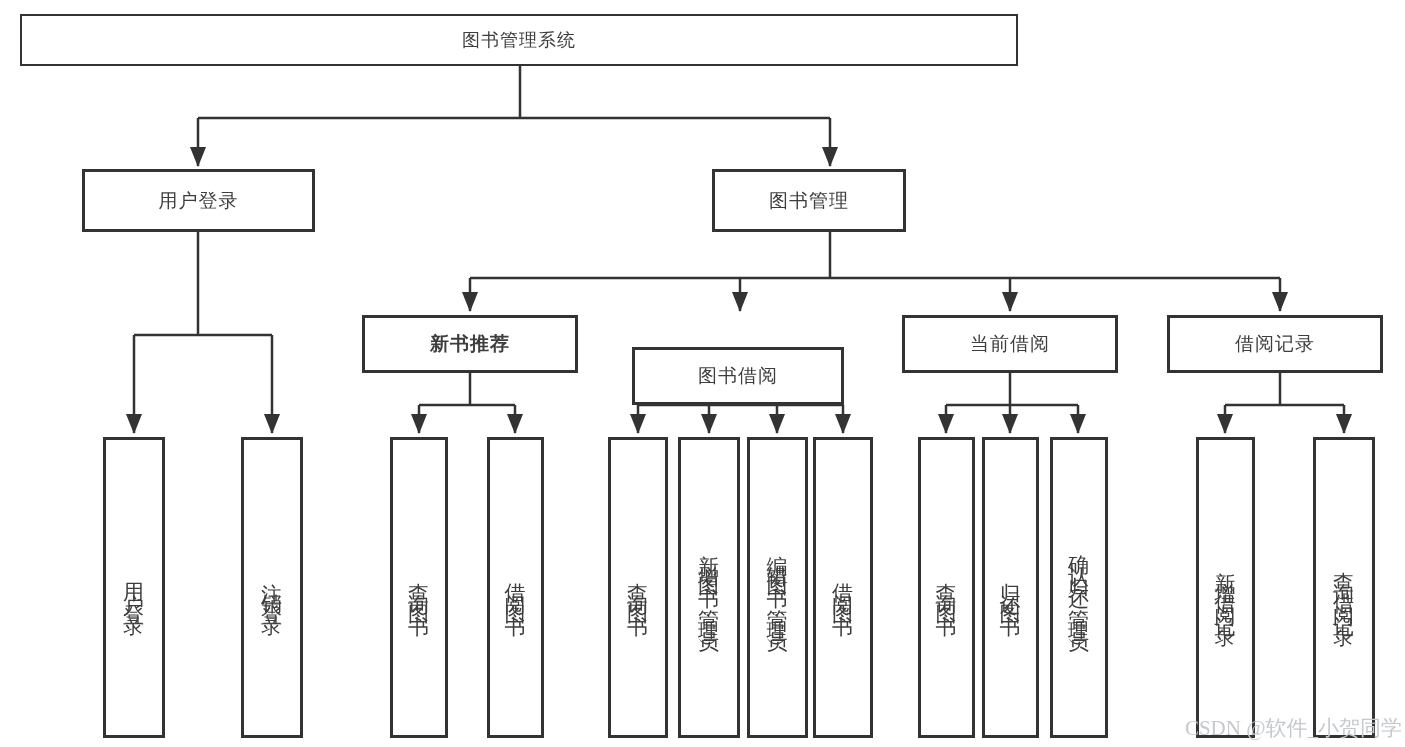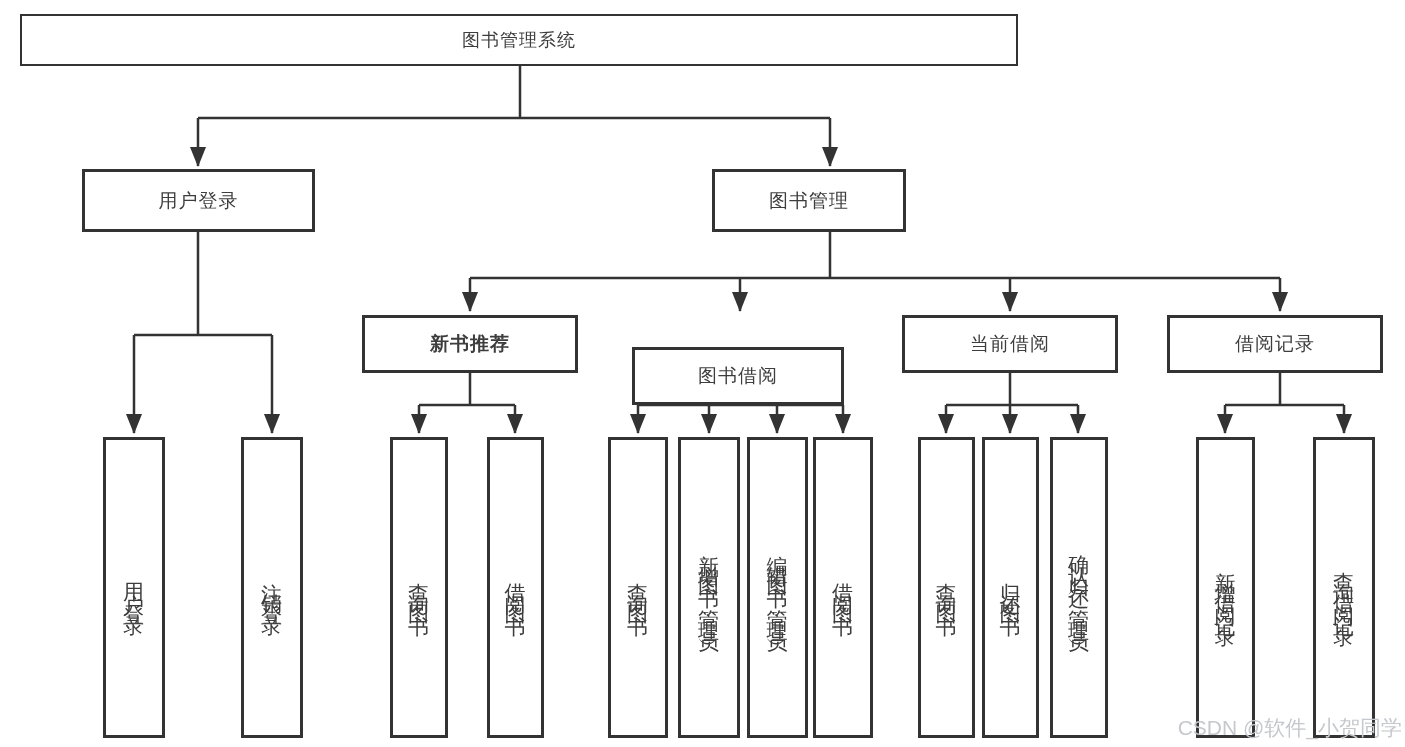"CSDN @软件_小贺同学" .watermark { font-family: none -> Liberation Serif, serif }
